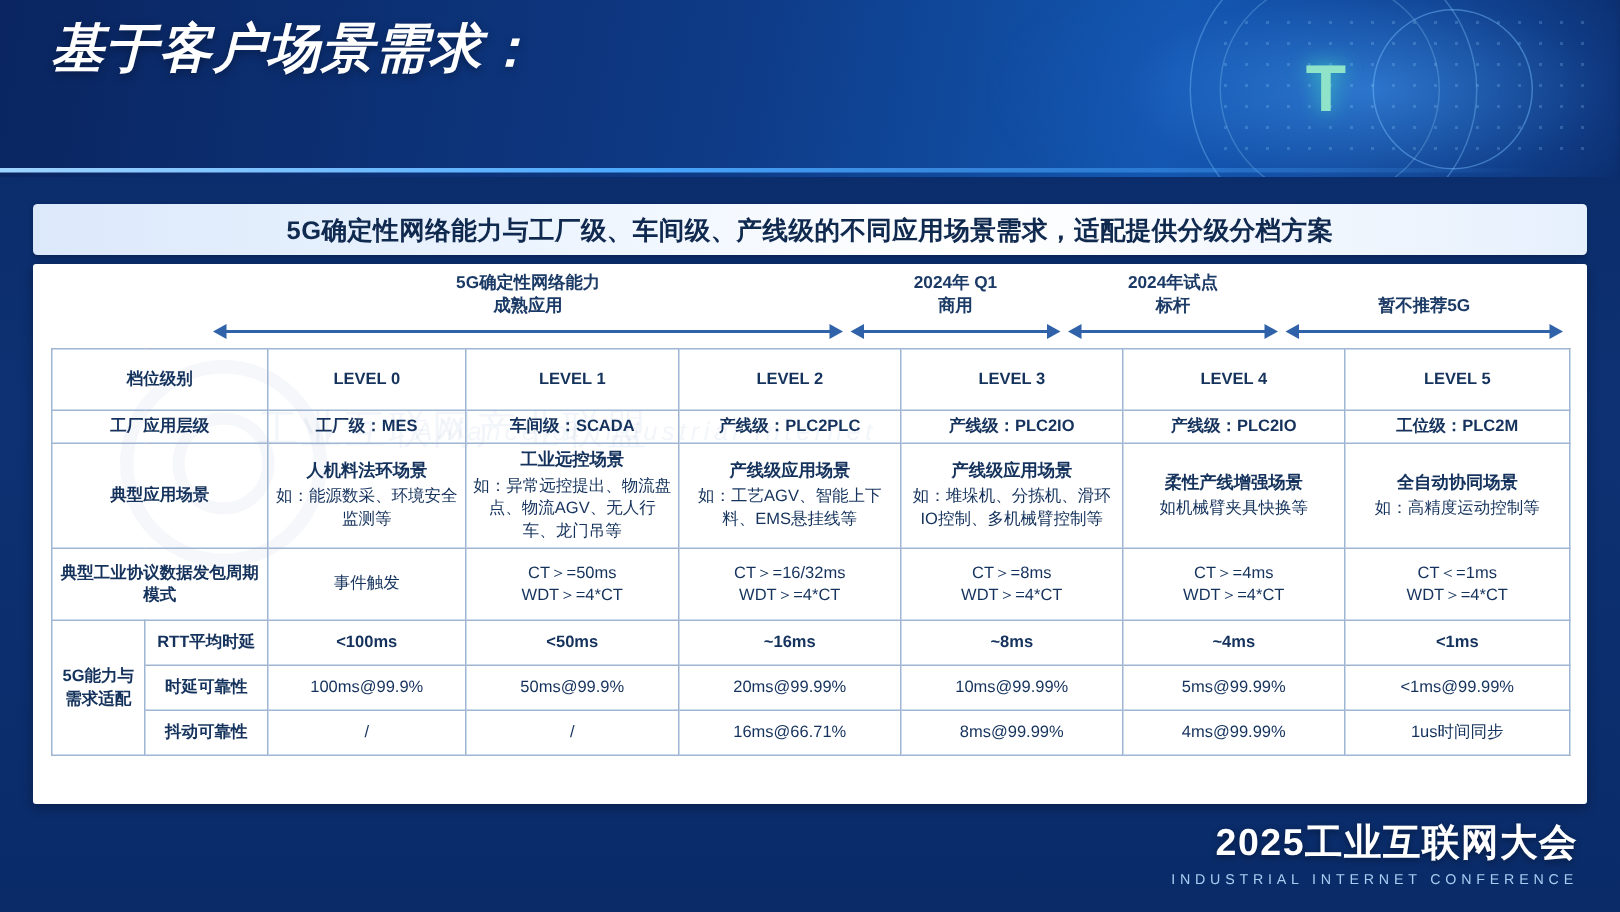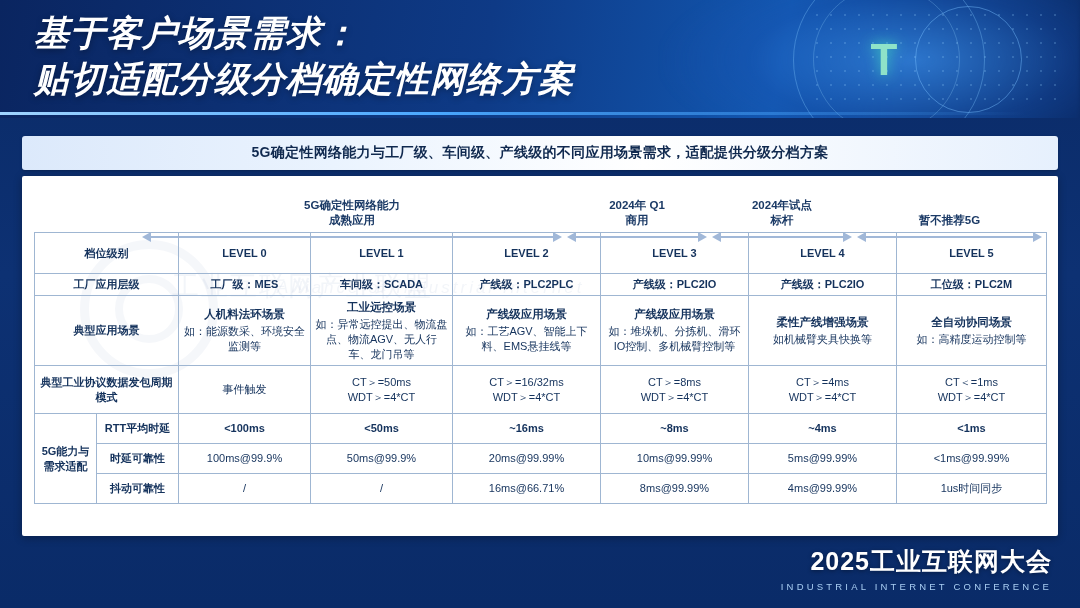"贴切适配分级分档确定性网络方案" span.l2 { html: <span>贴切适配分级分档确定性网络方案</span> -> none }
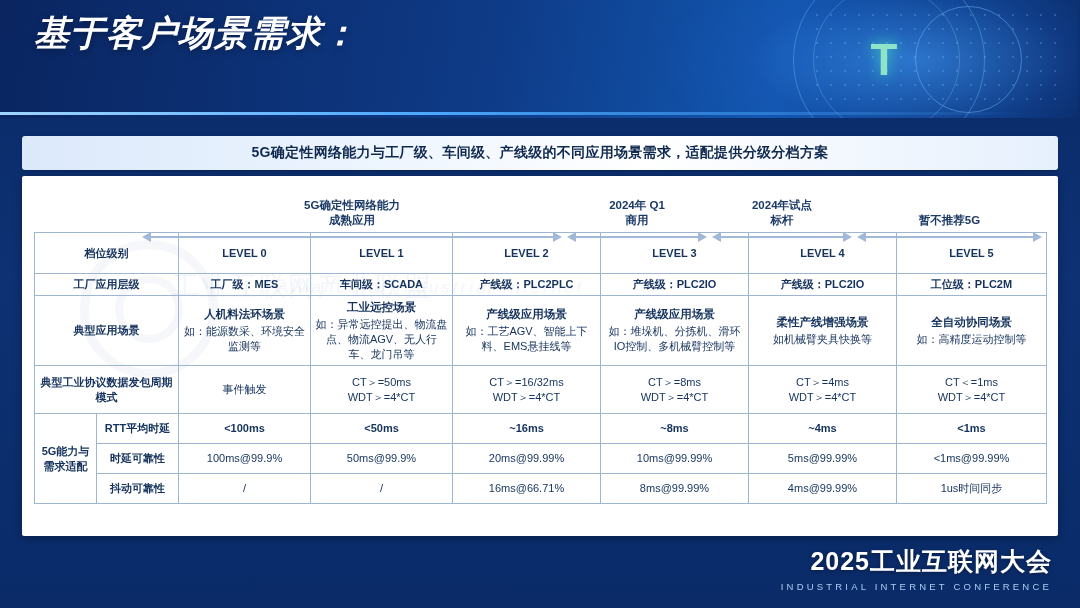"5G确定性网络能力与工厂级、车间级、产线级的不同应用场景需求，适配提供分级分档方" .subbar span { font-size: 14px -> 17px }
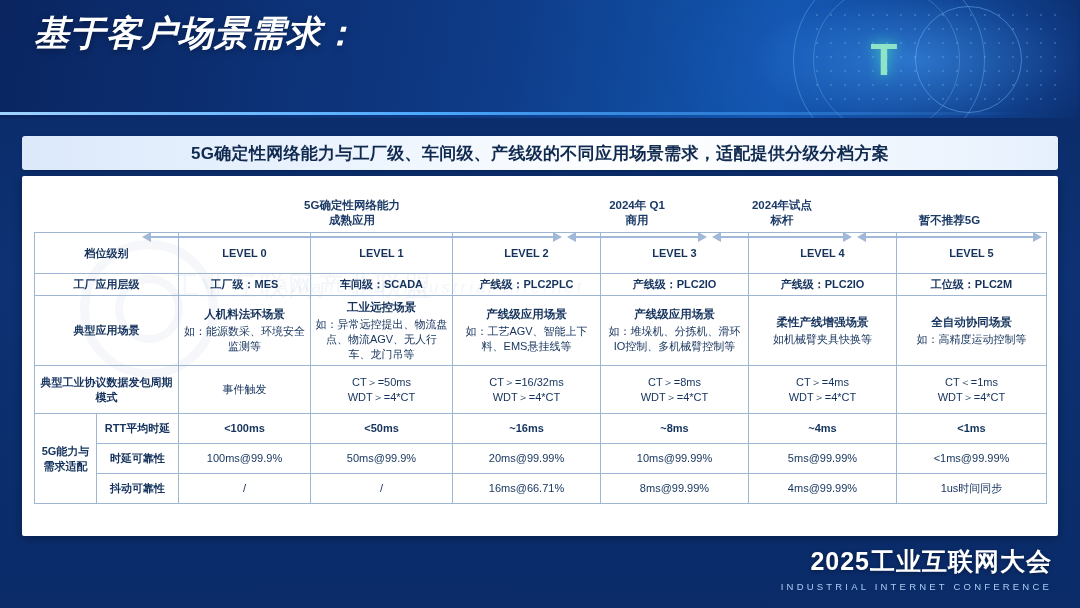"5G确定性网络能力" .tl-seg { top: 16px -> 0 }
